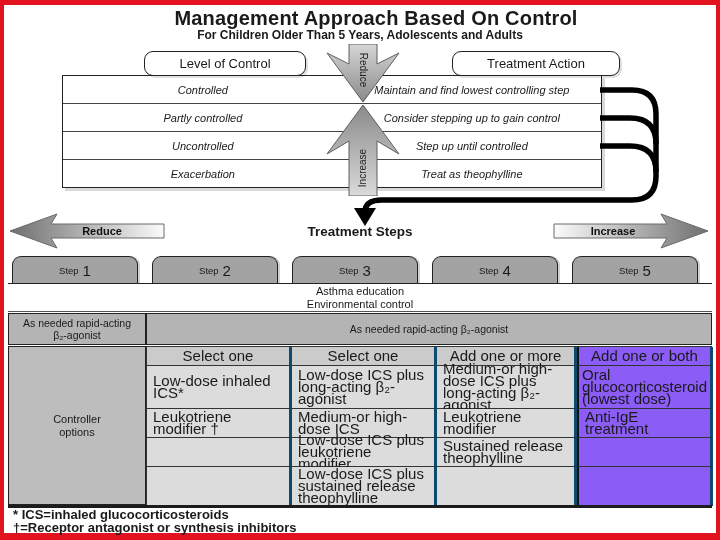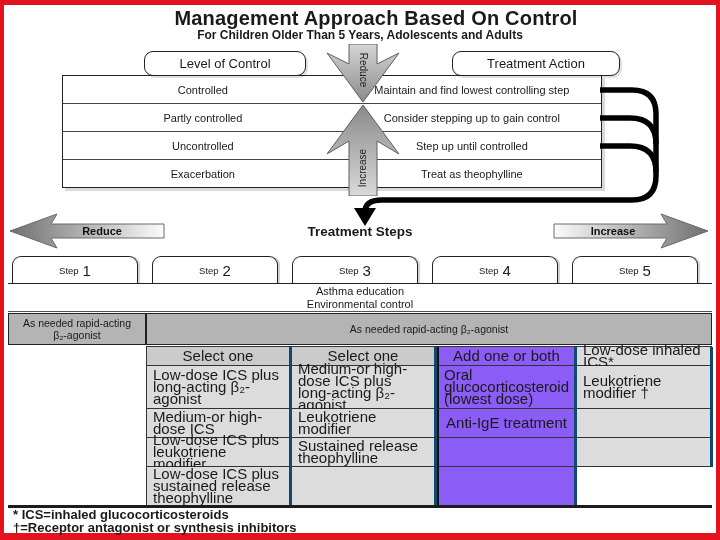"Controlled" .crow { font-style: none -> italic }
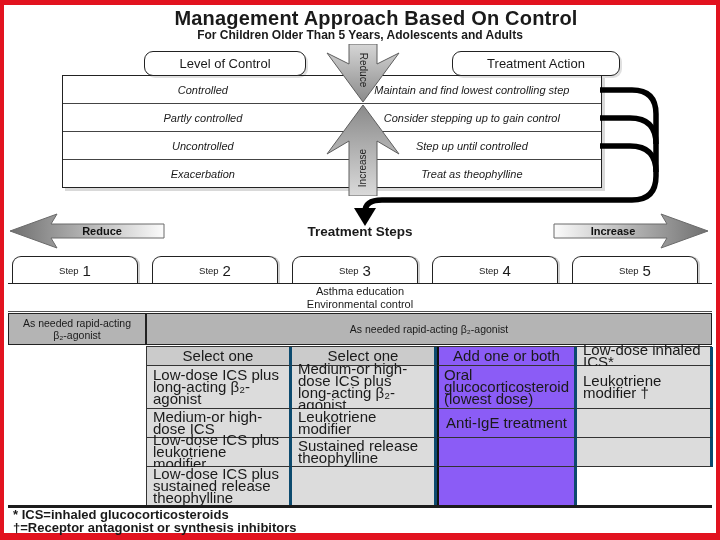"Step" .step-tab { background: #ffffff -> #a3a3a3 }
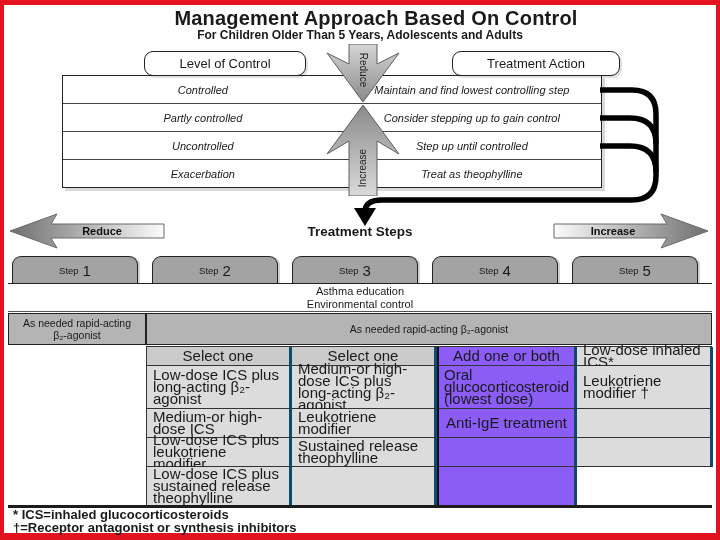"Add one or more" div.gcell { html: none -> <div>Add one or more</div> }
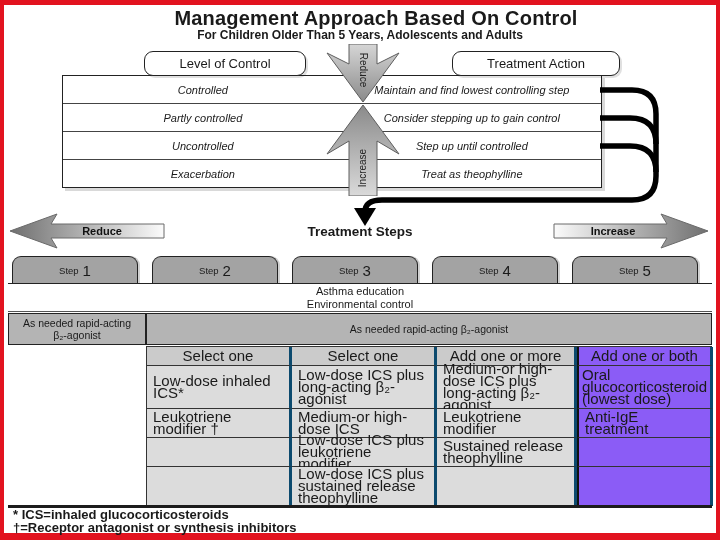"Controller options" div.abs { html: none -> <div>Controller options</div> }
